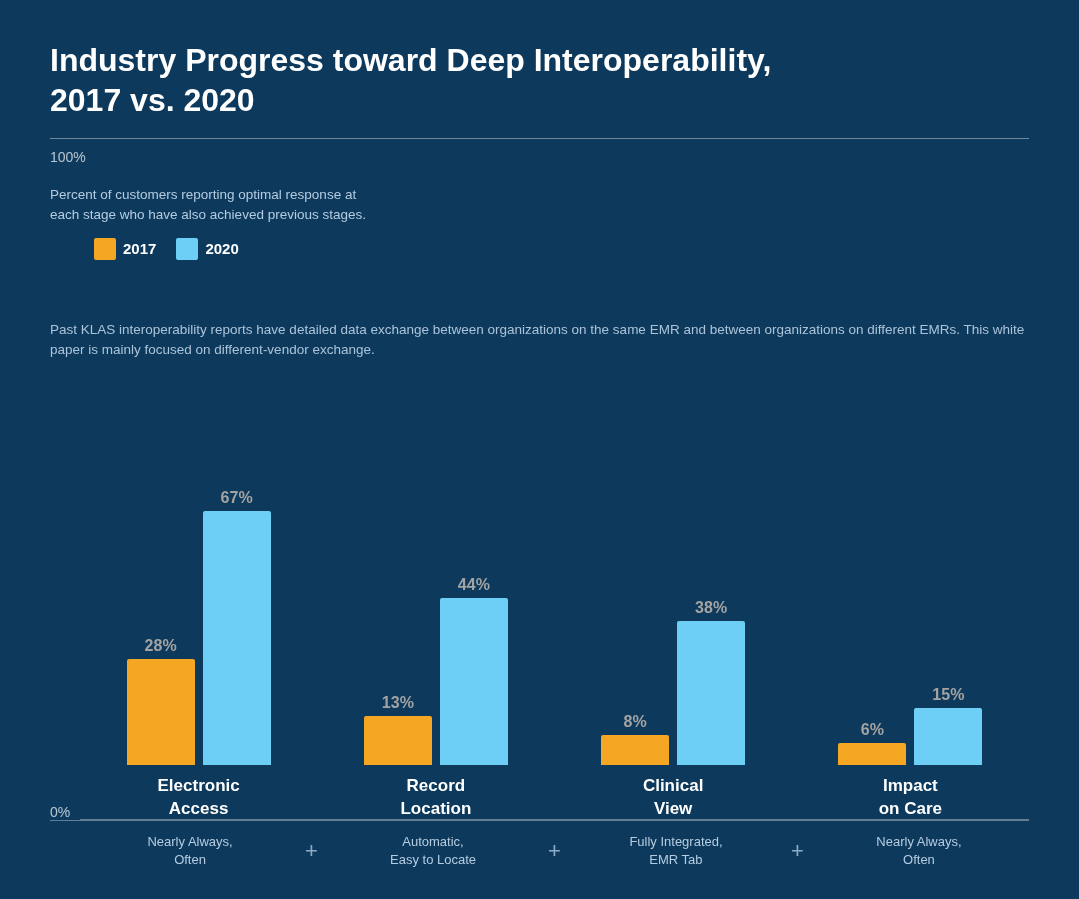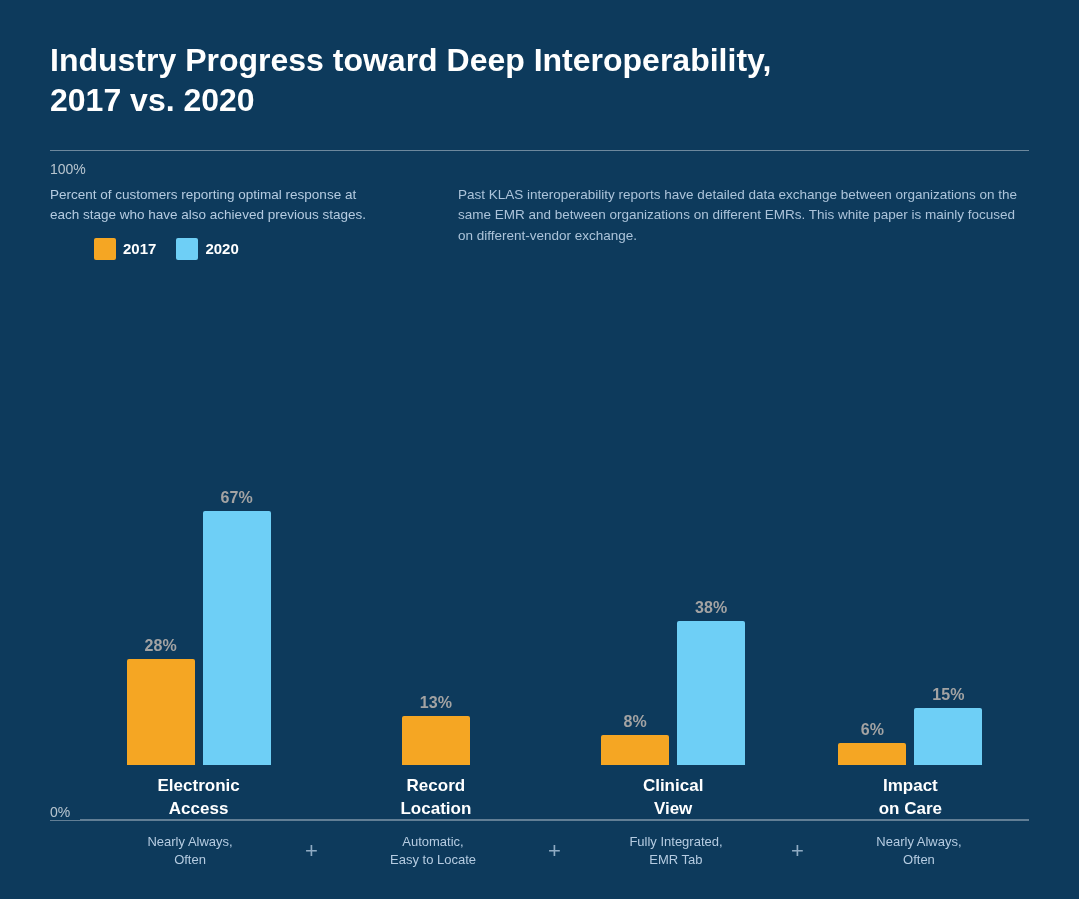"Industry Progress toward Deep" .title { margin-bottom: 30px -> 18px }
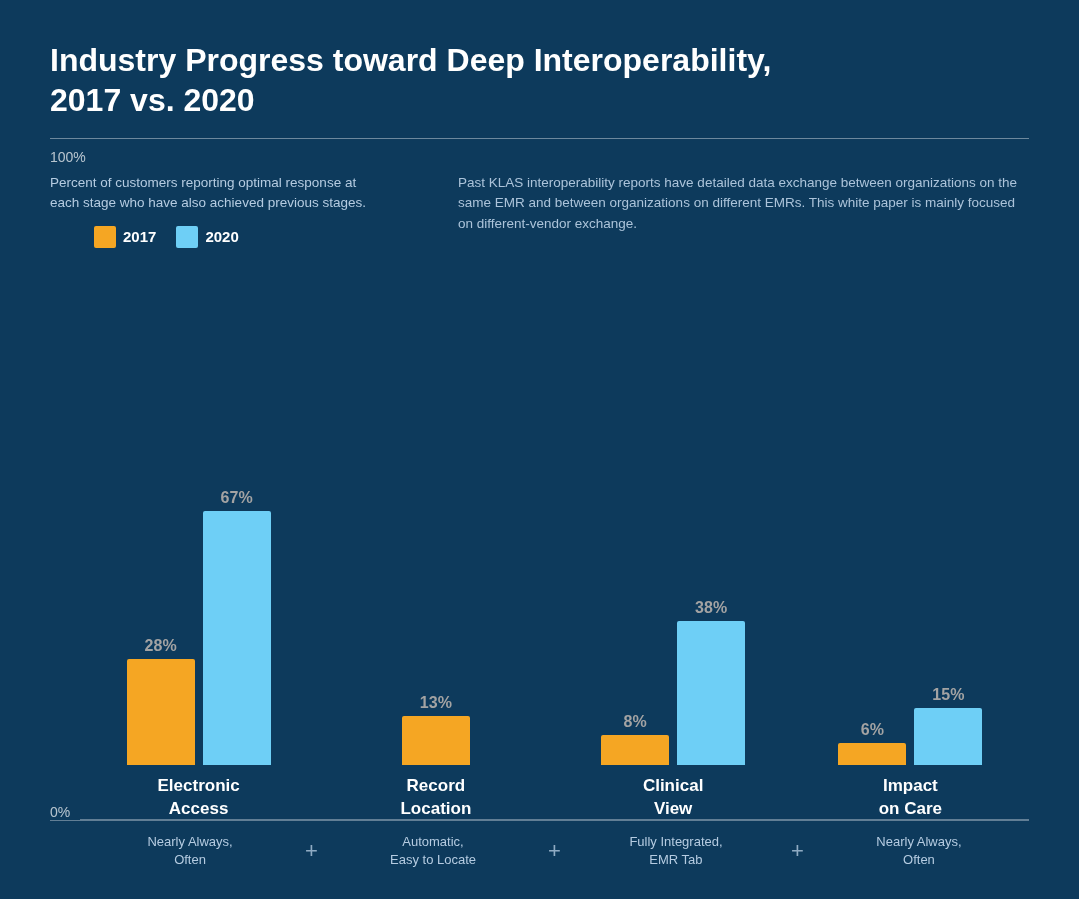"100%" .percent-label-top { margin-bottom: 8px -> 20px }
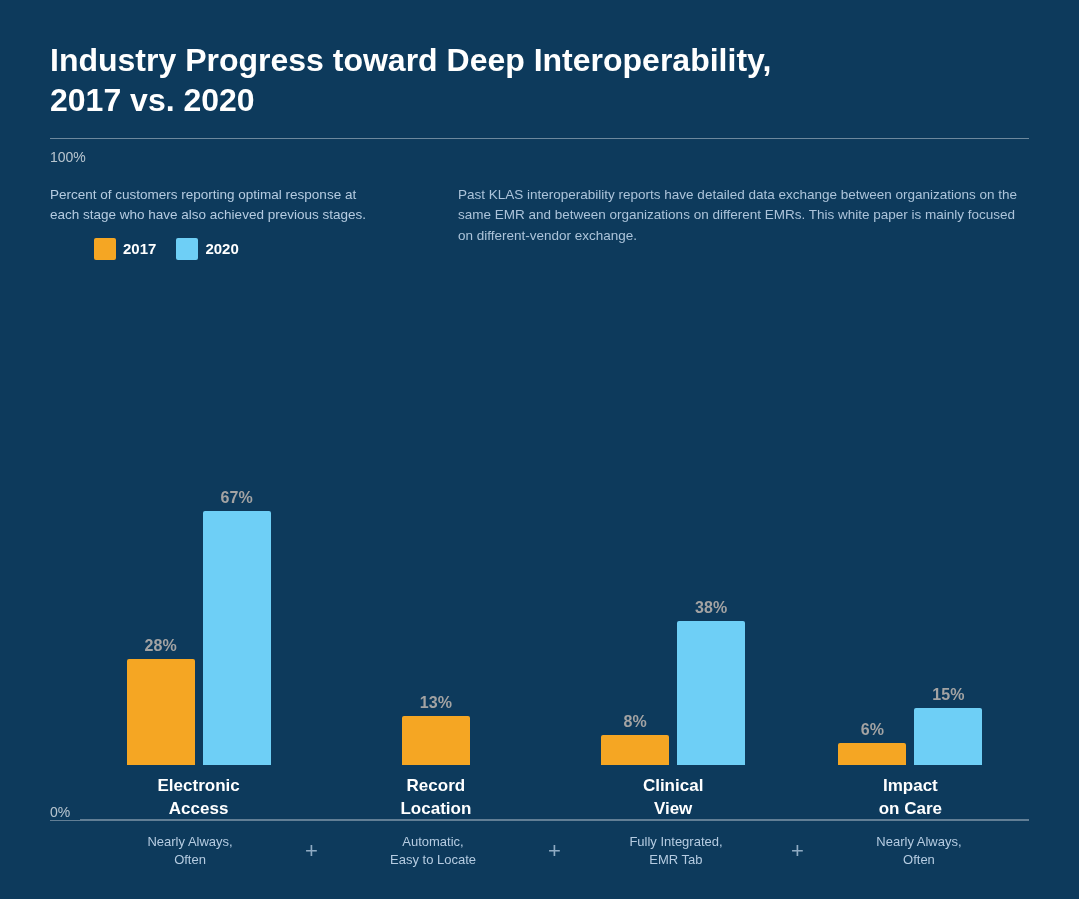"Percent of customers reporting optimal" .legend-desc-row { flex-direction: row -> column; gap: 88px -> 60px }
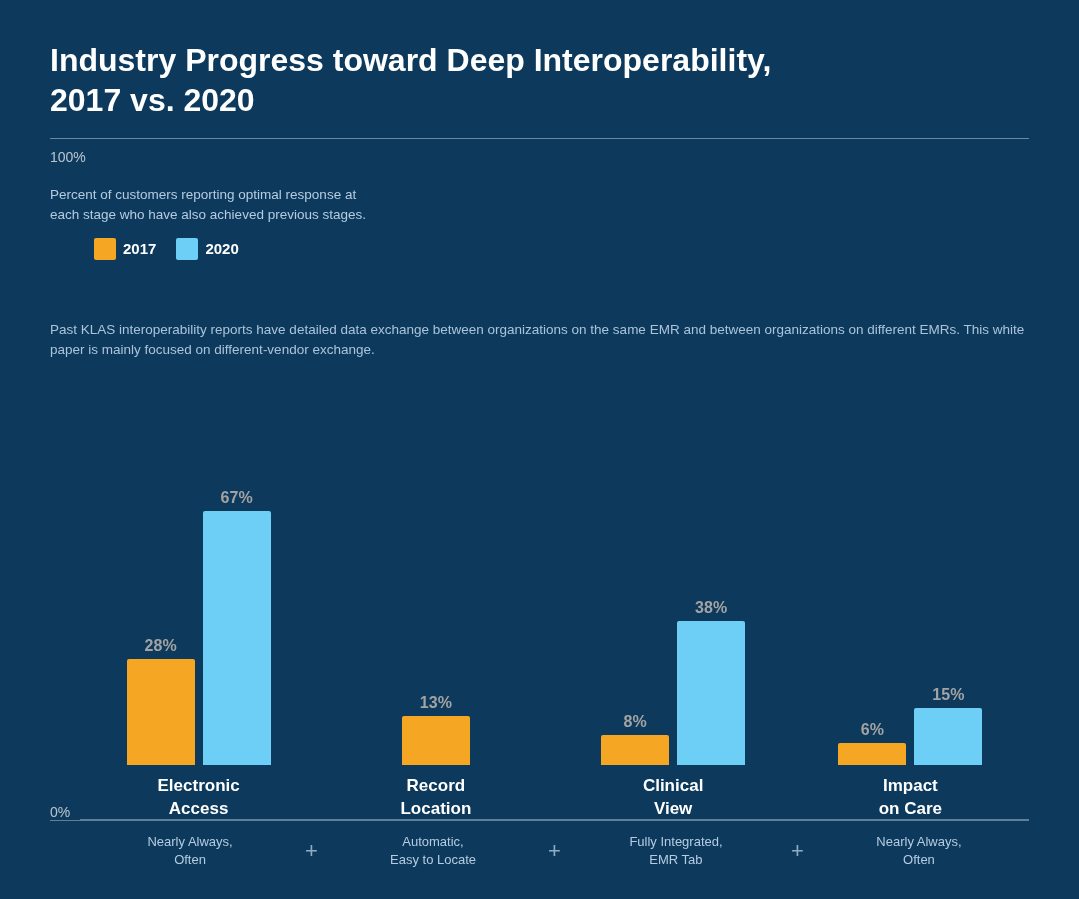"44%" div.bar-with-label { html: none -> <div> <span>44%</span> <div></div> </div> }
